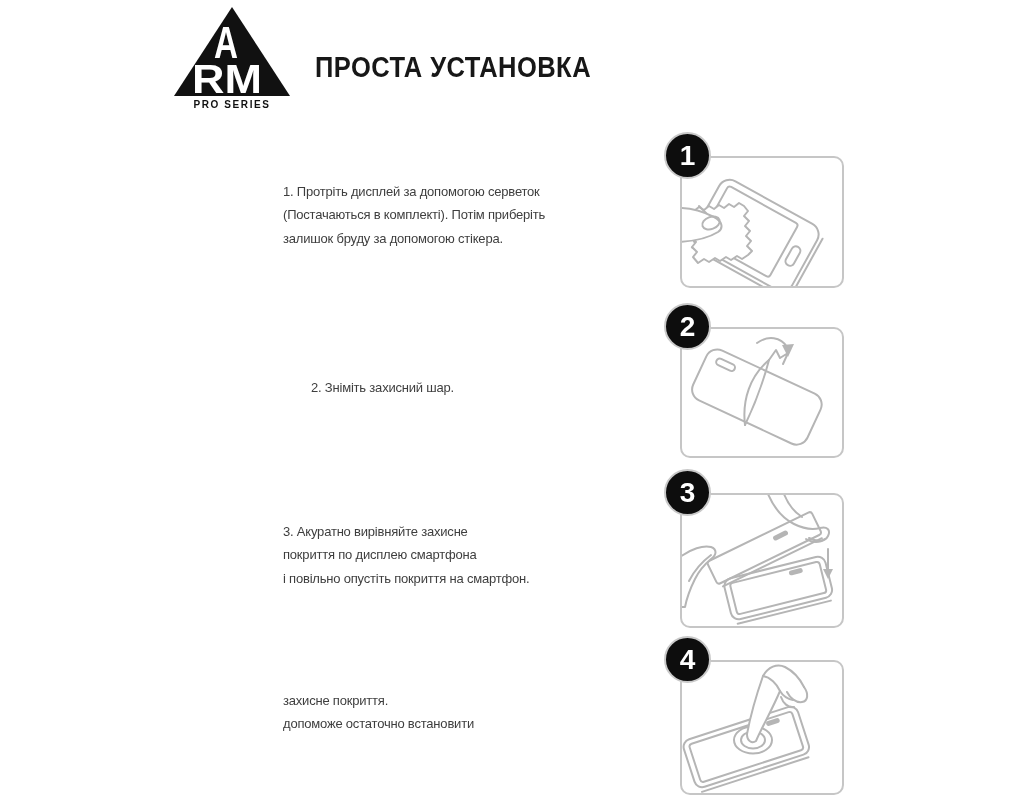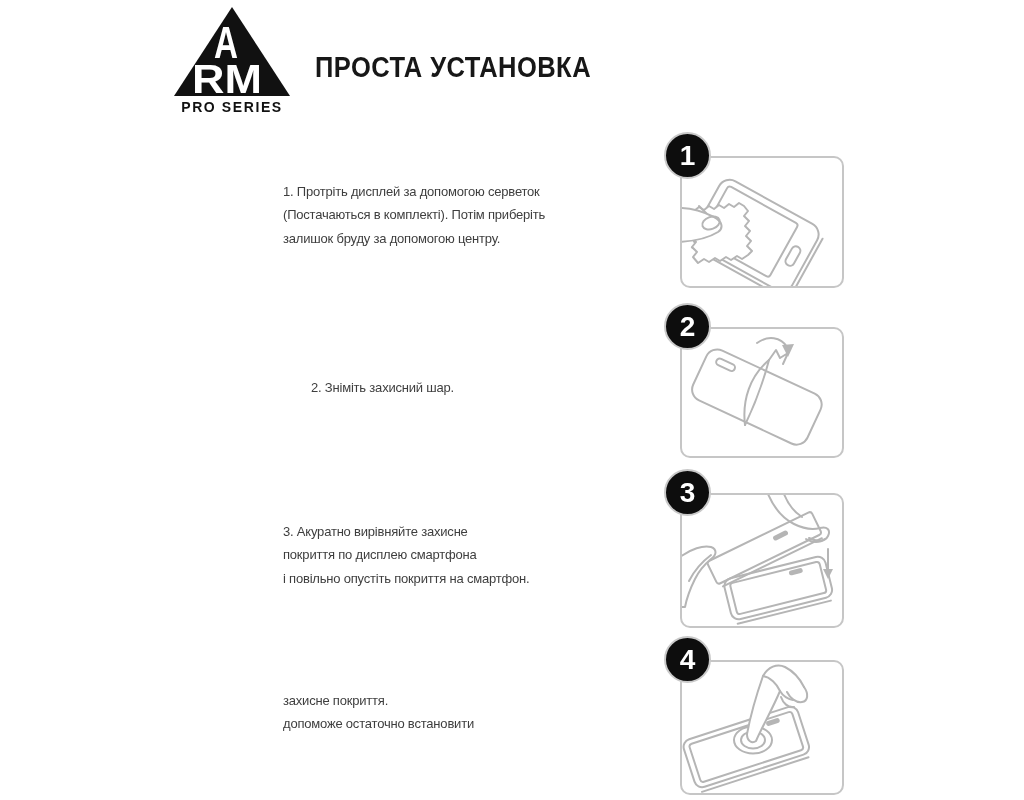"PRO SERIES" .pro-series { font-size: 14px -> 10px }
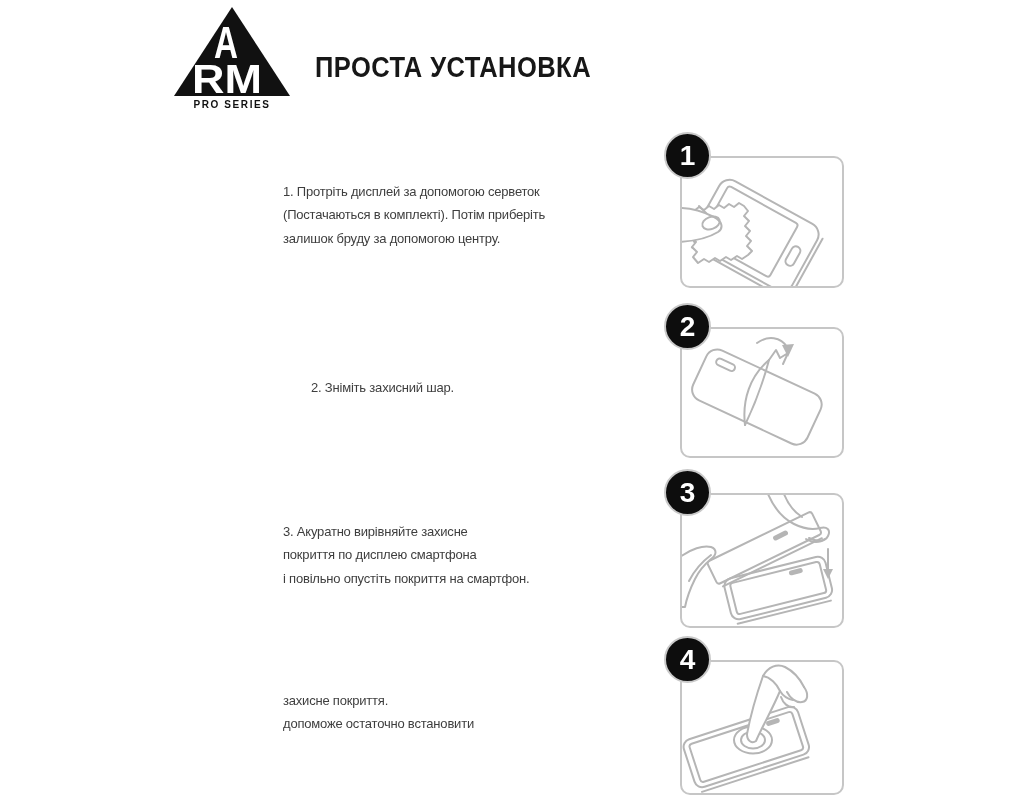"залишок бруду за допомогою центру." div { text: центру -> стікера }
